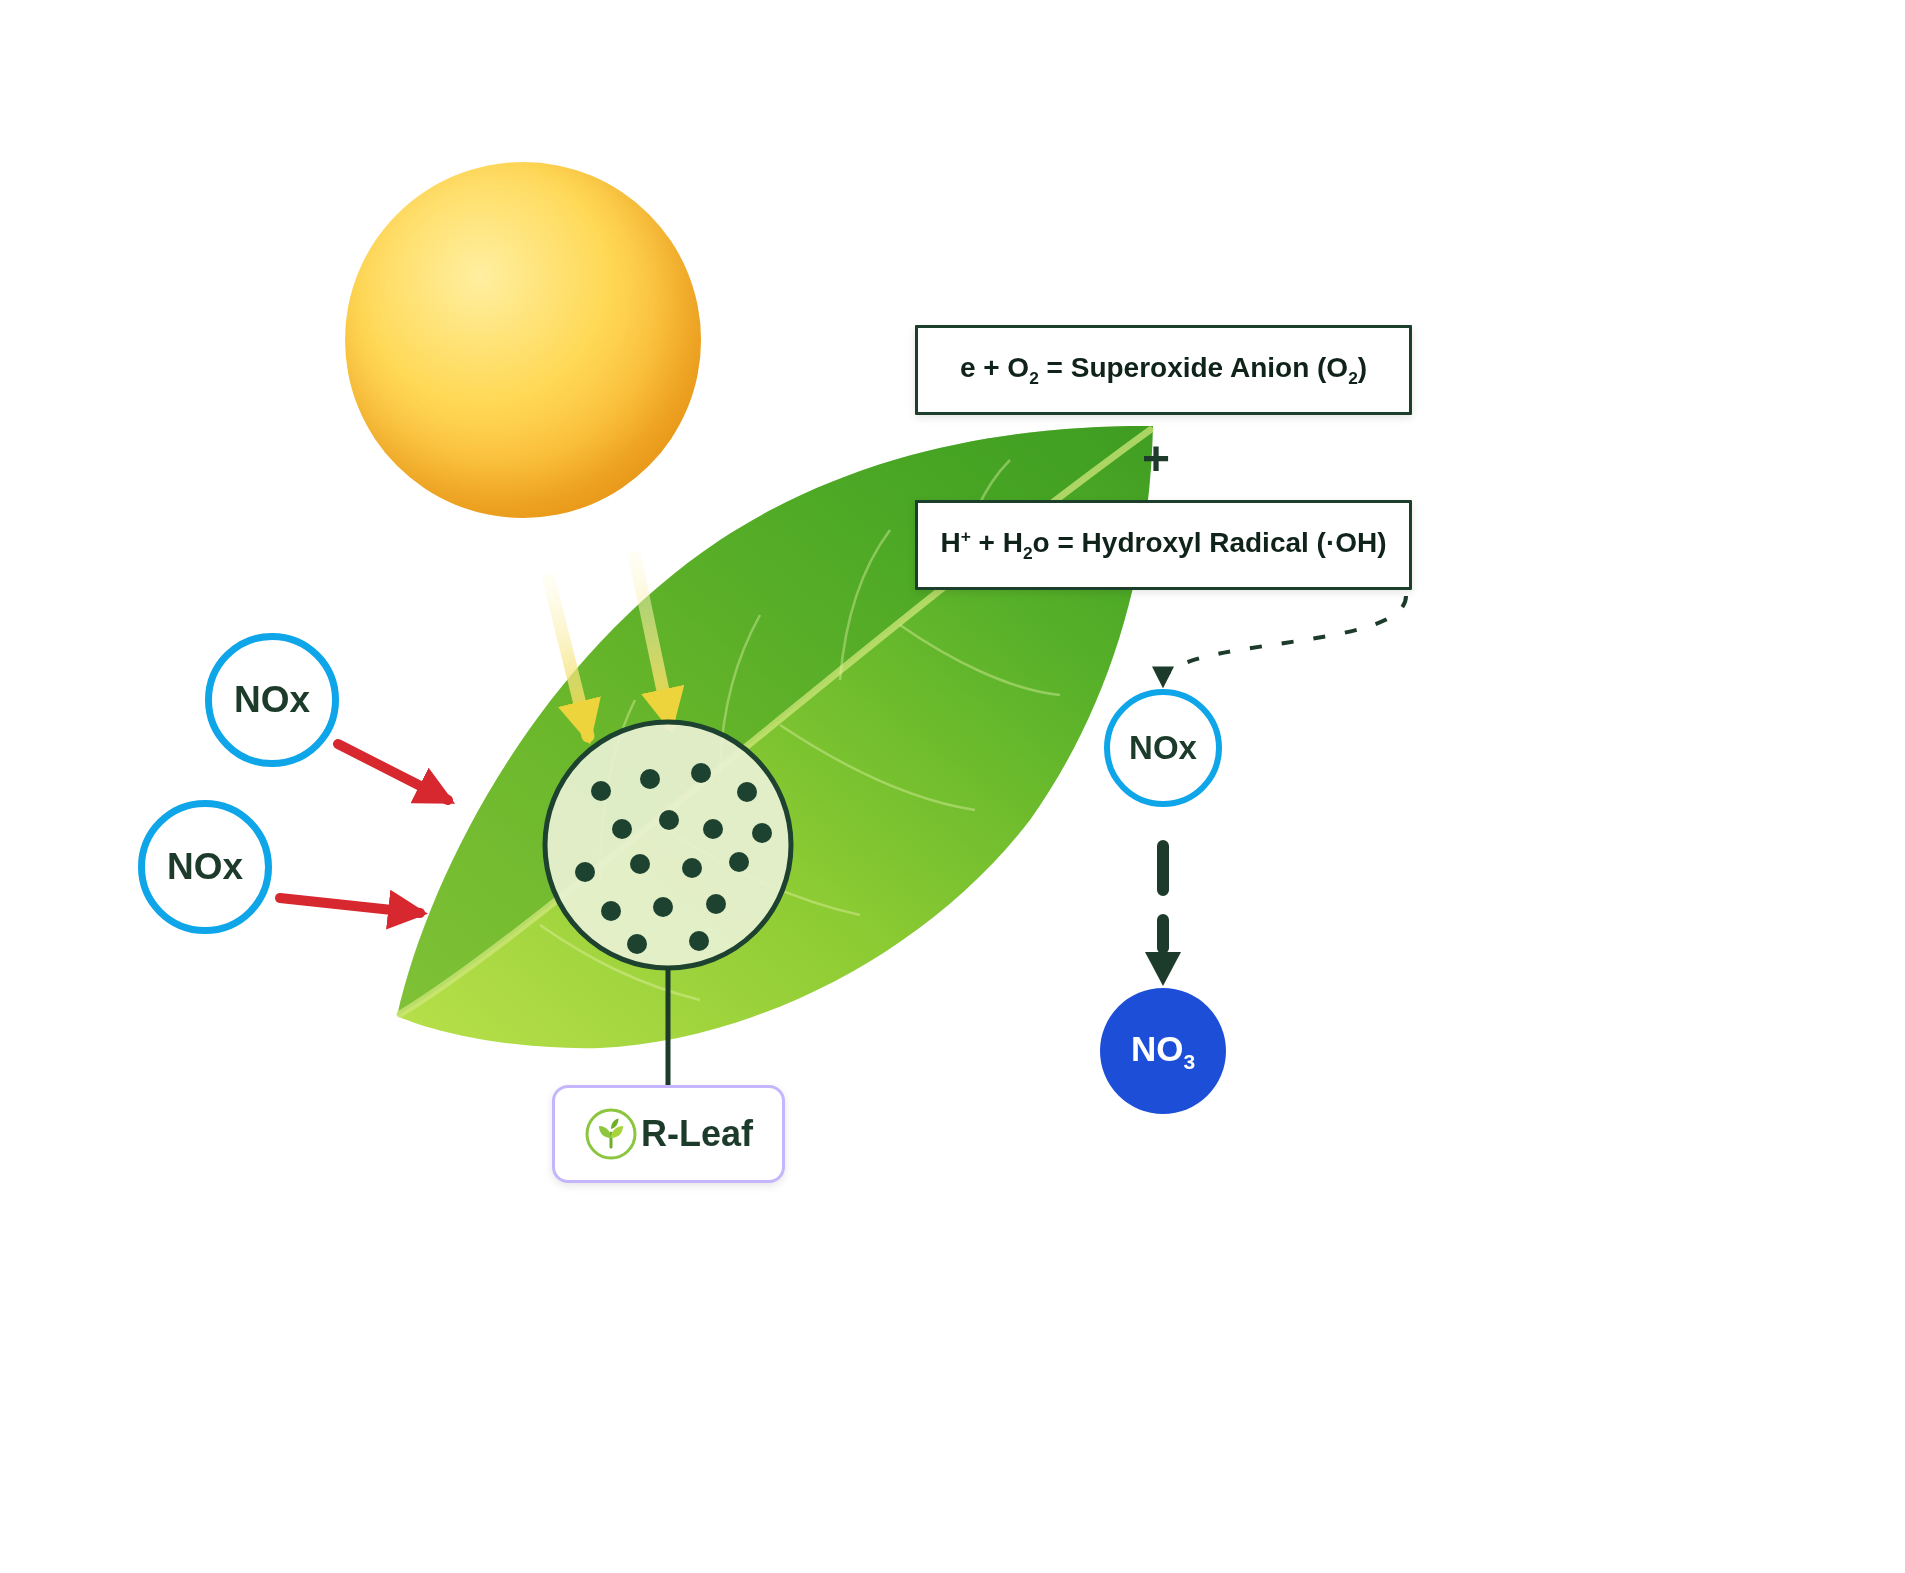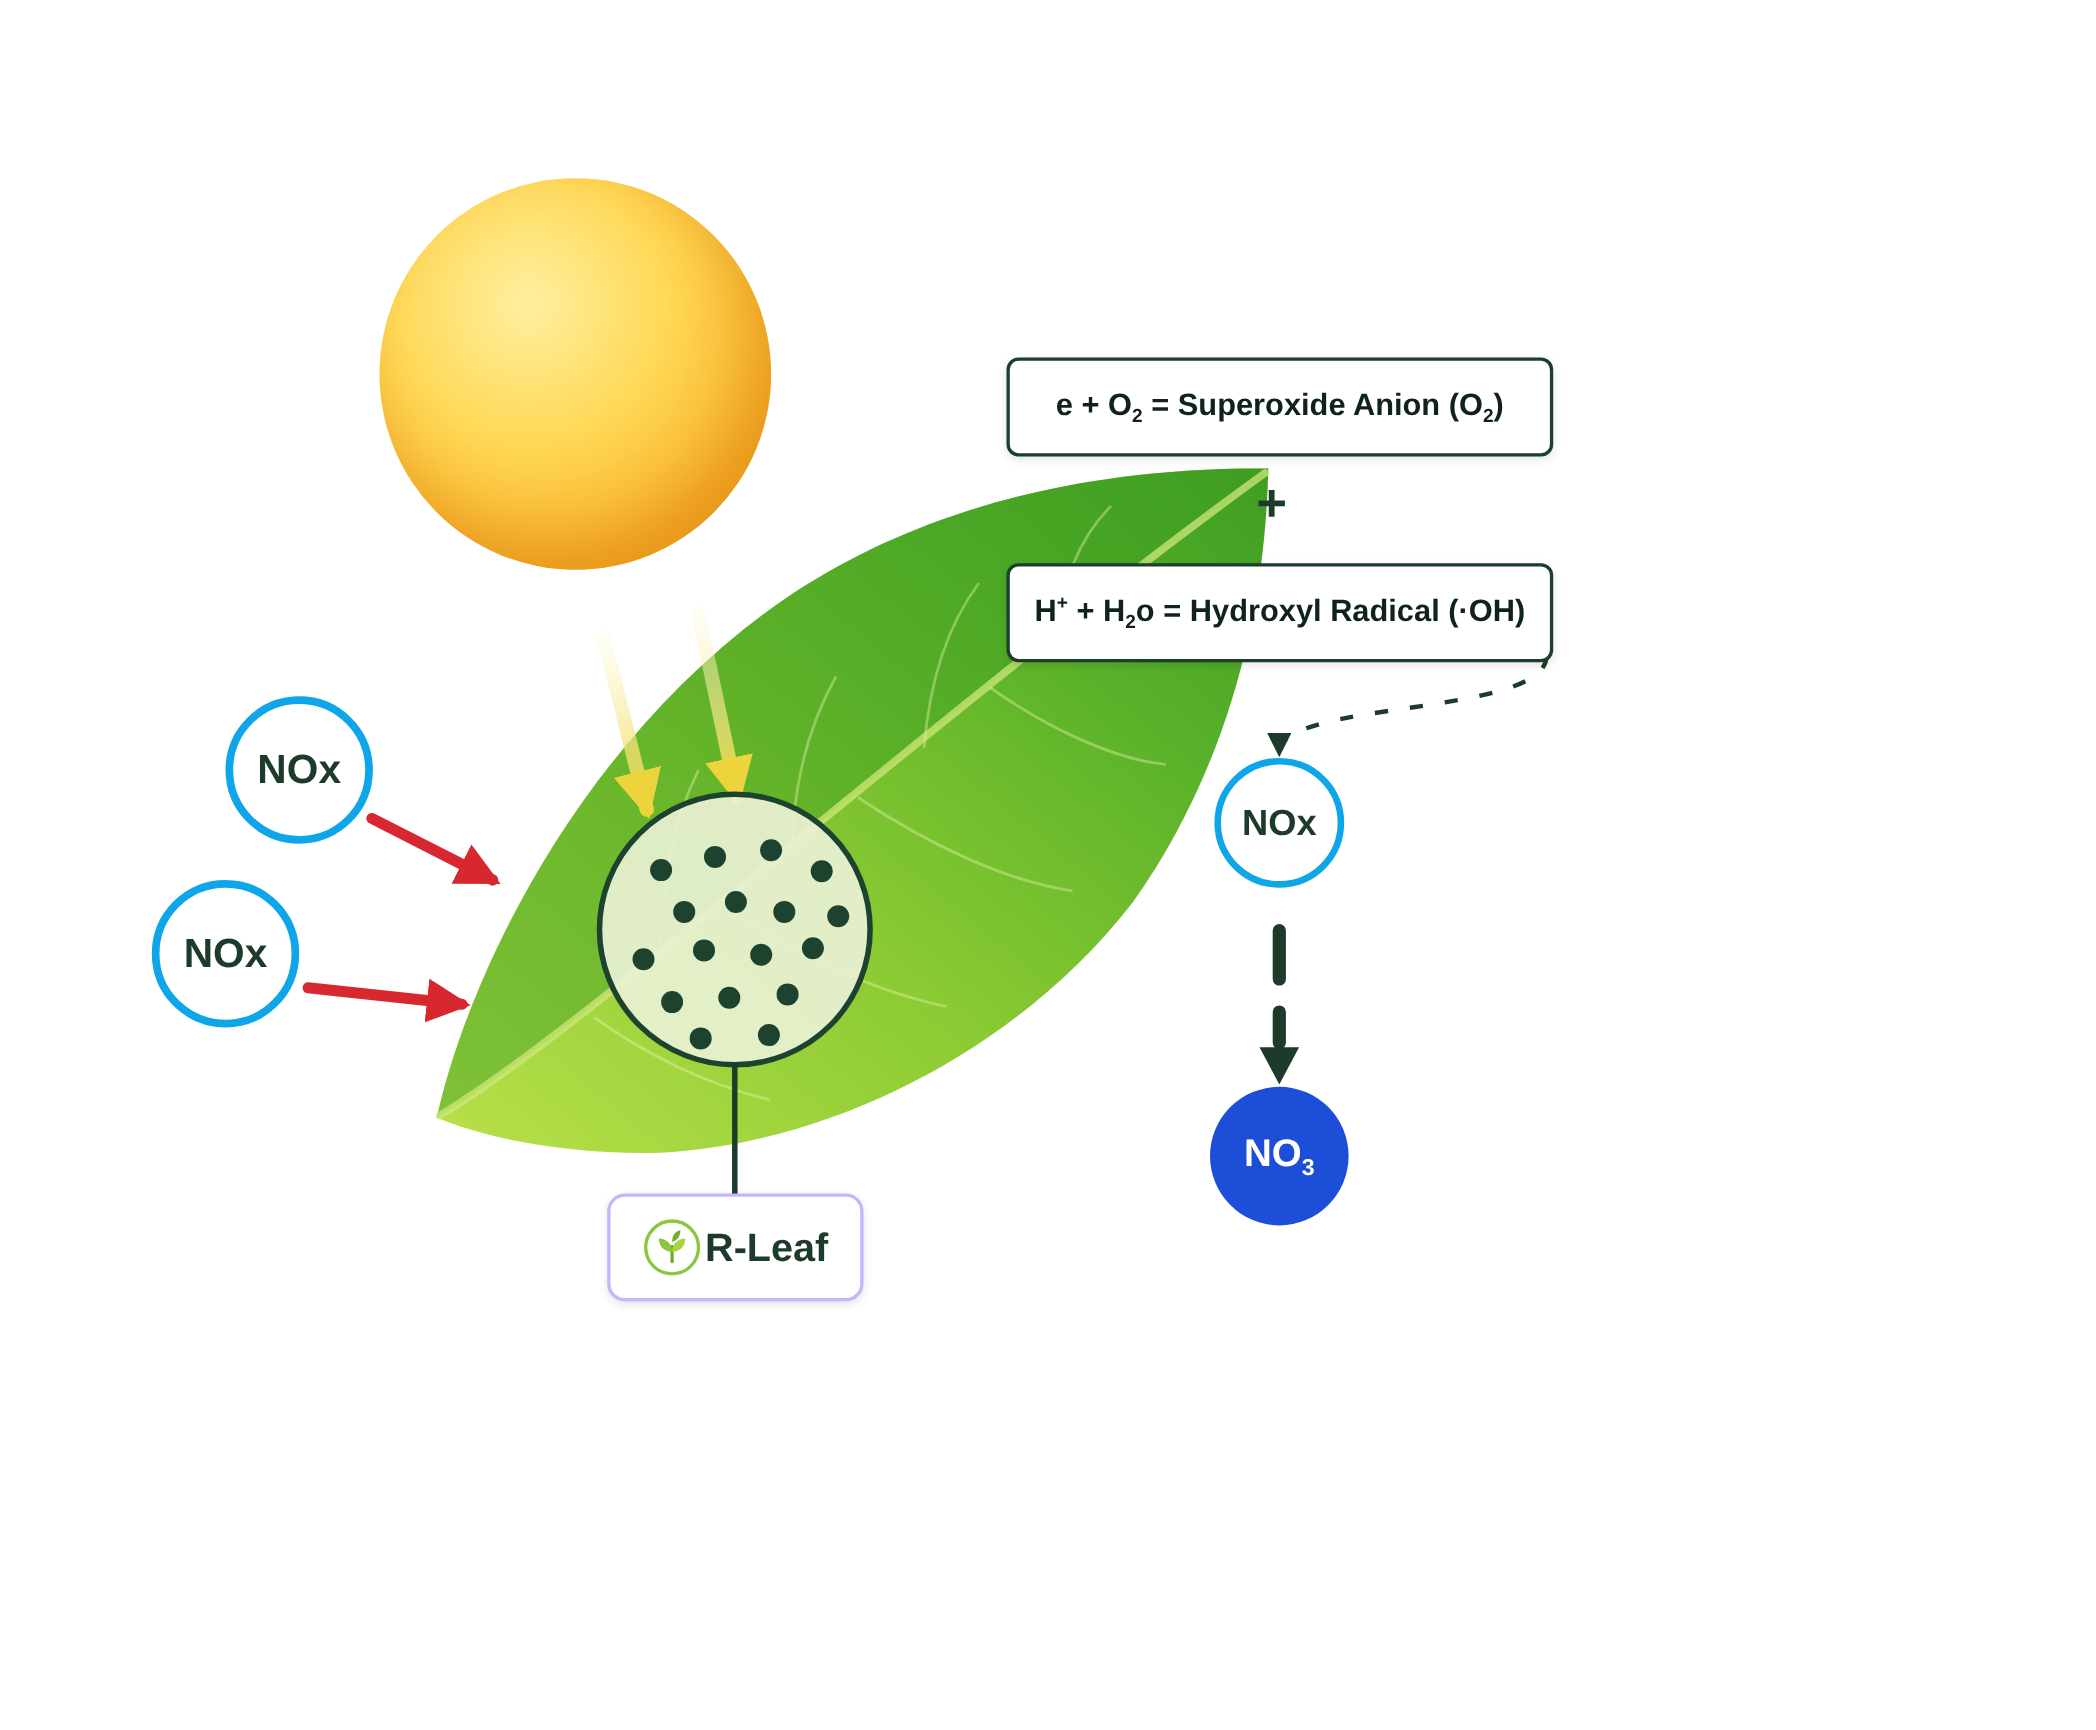"e + O2 = Superoxide" .formula-box { border-radius: 11px -> 1px }
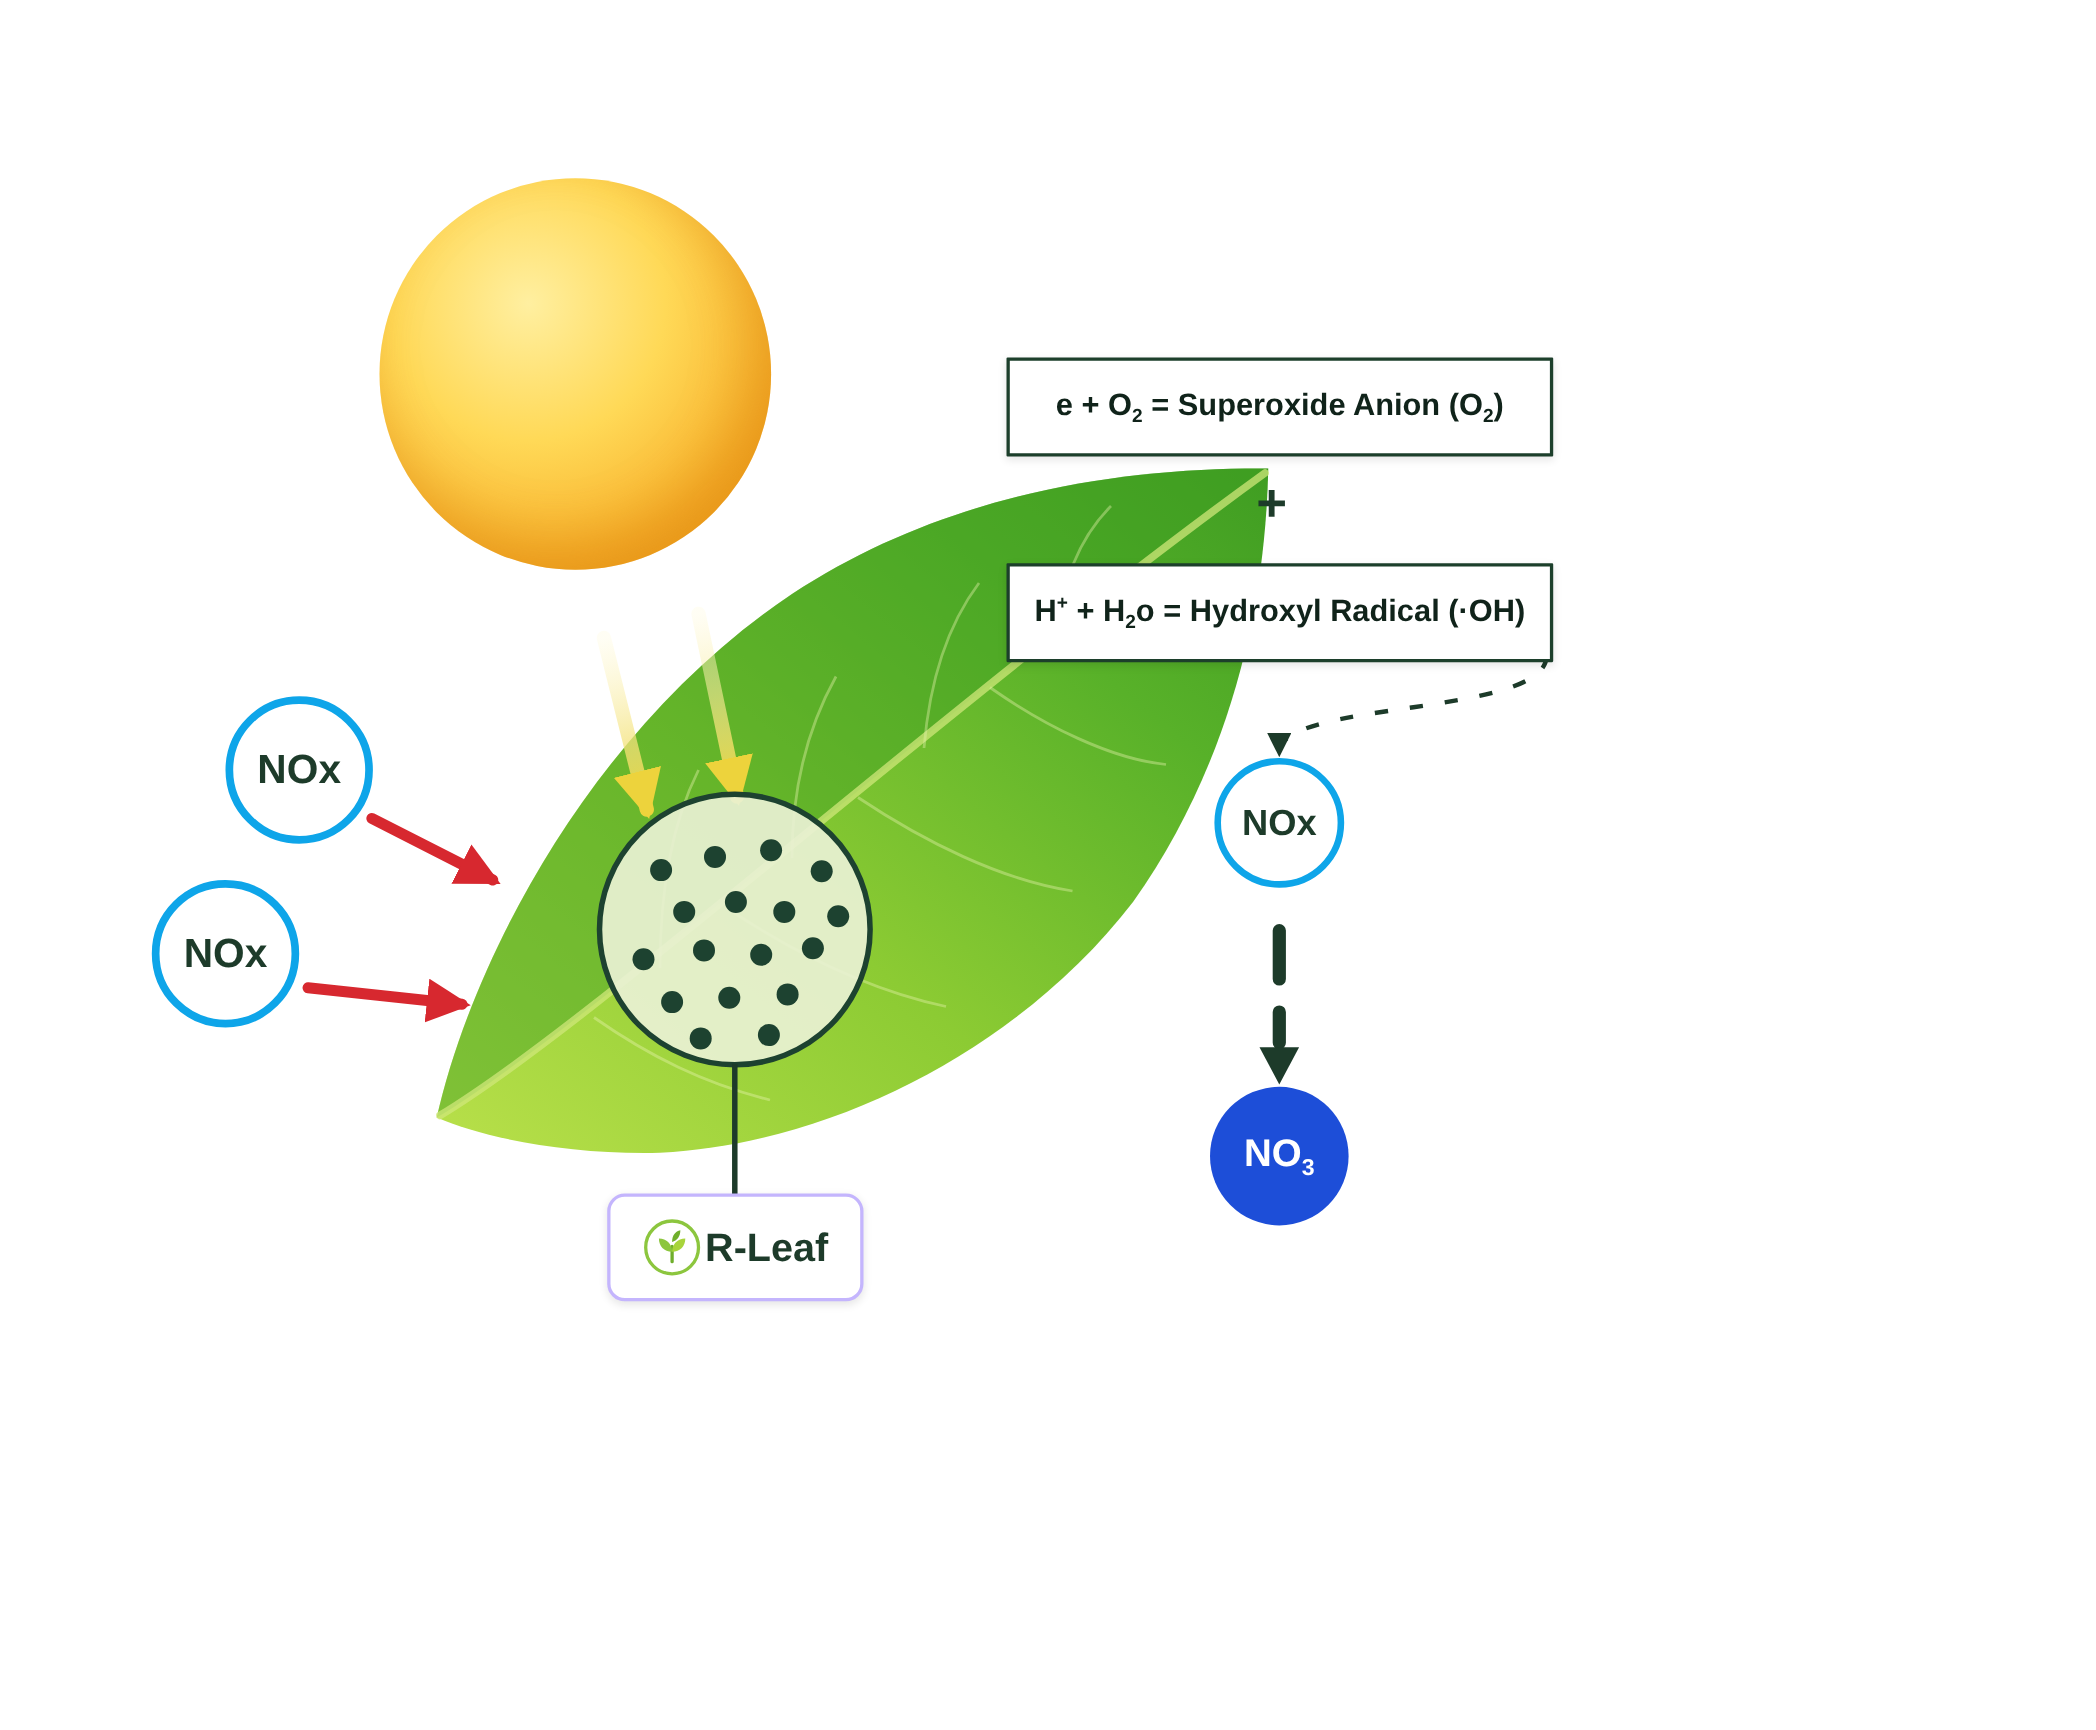"H+ + H2o = Hydroxyl" div.formula-box { margin-top: 12px -> none }
